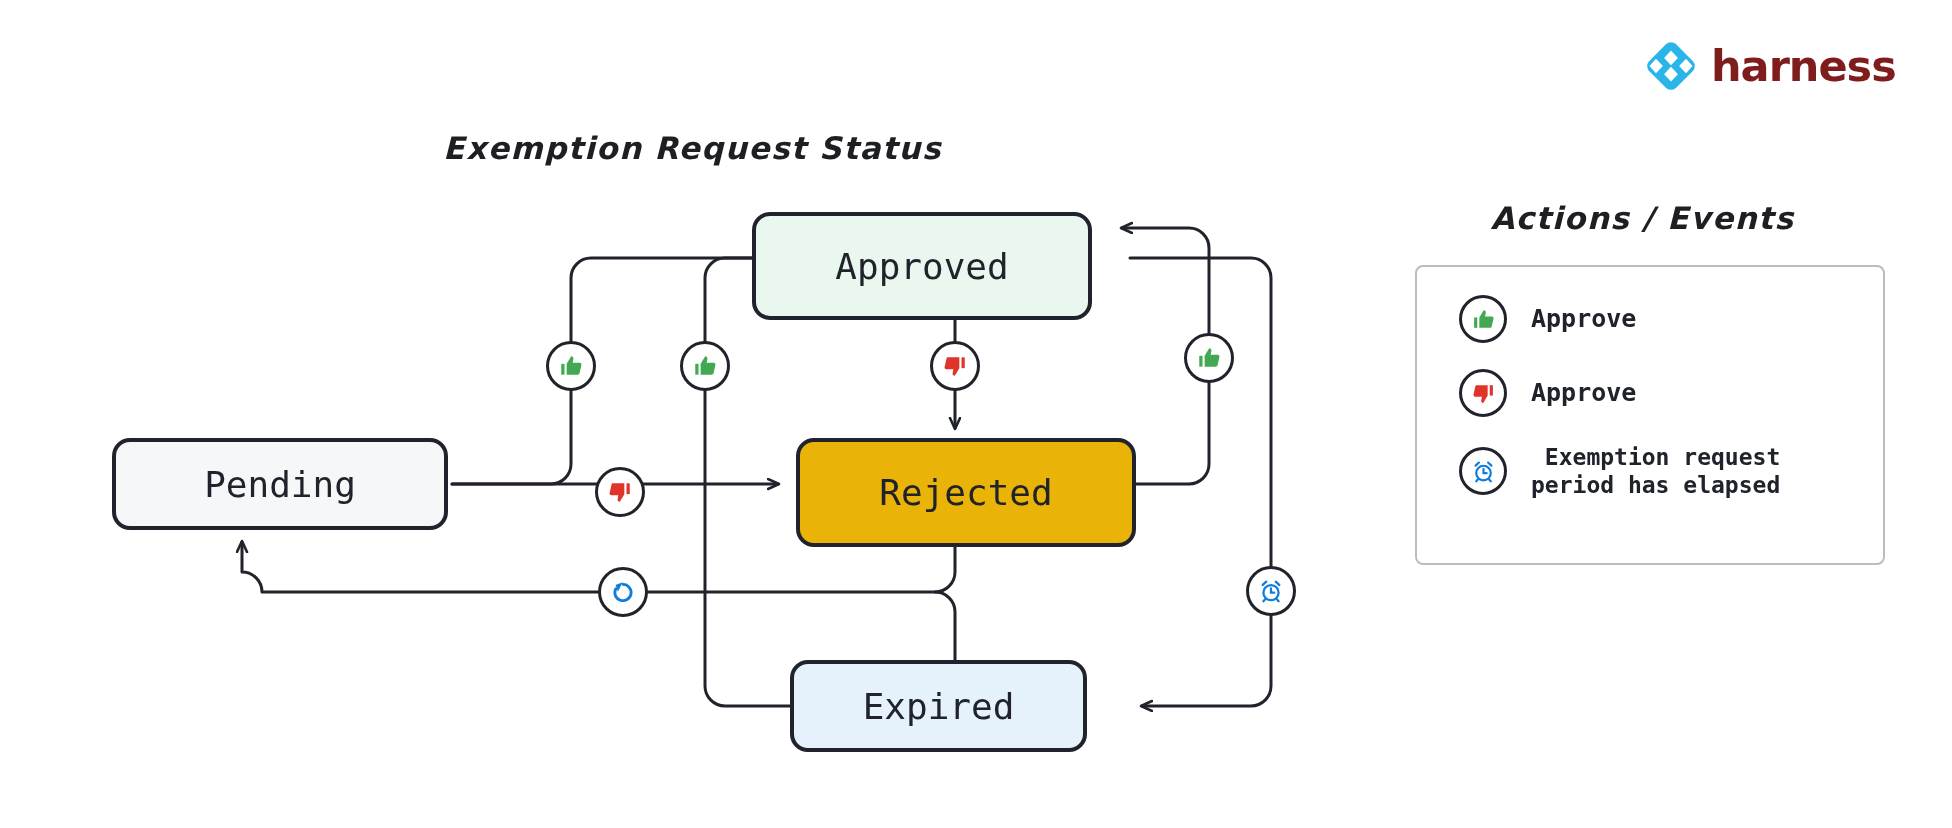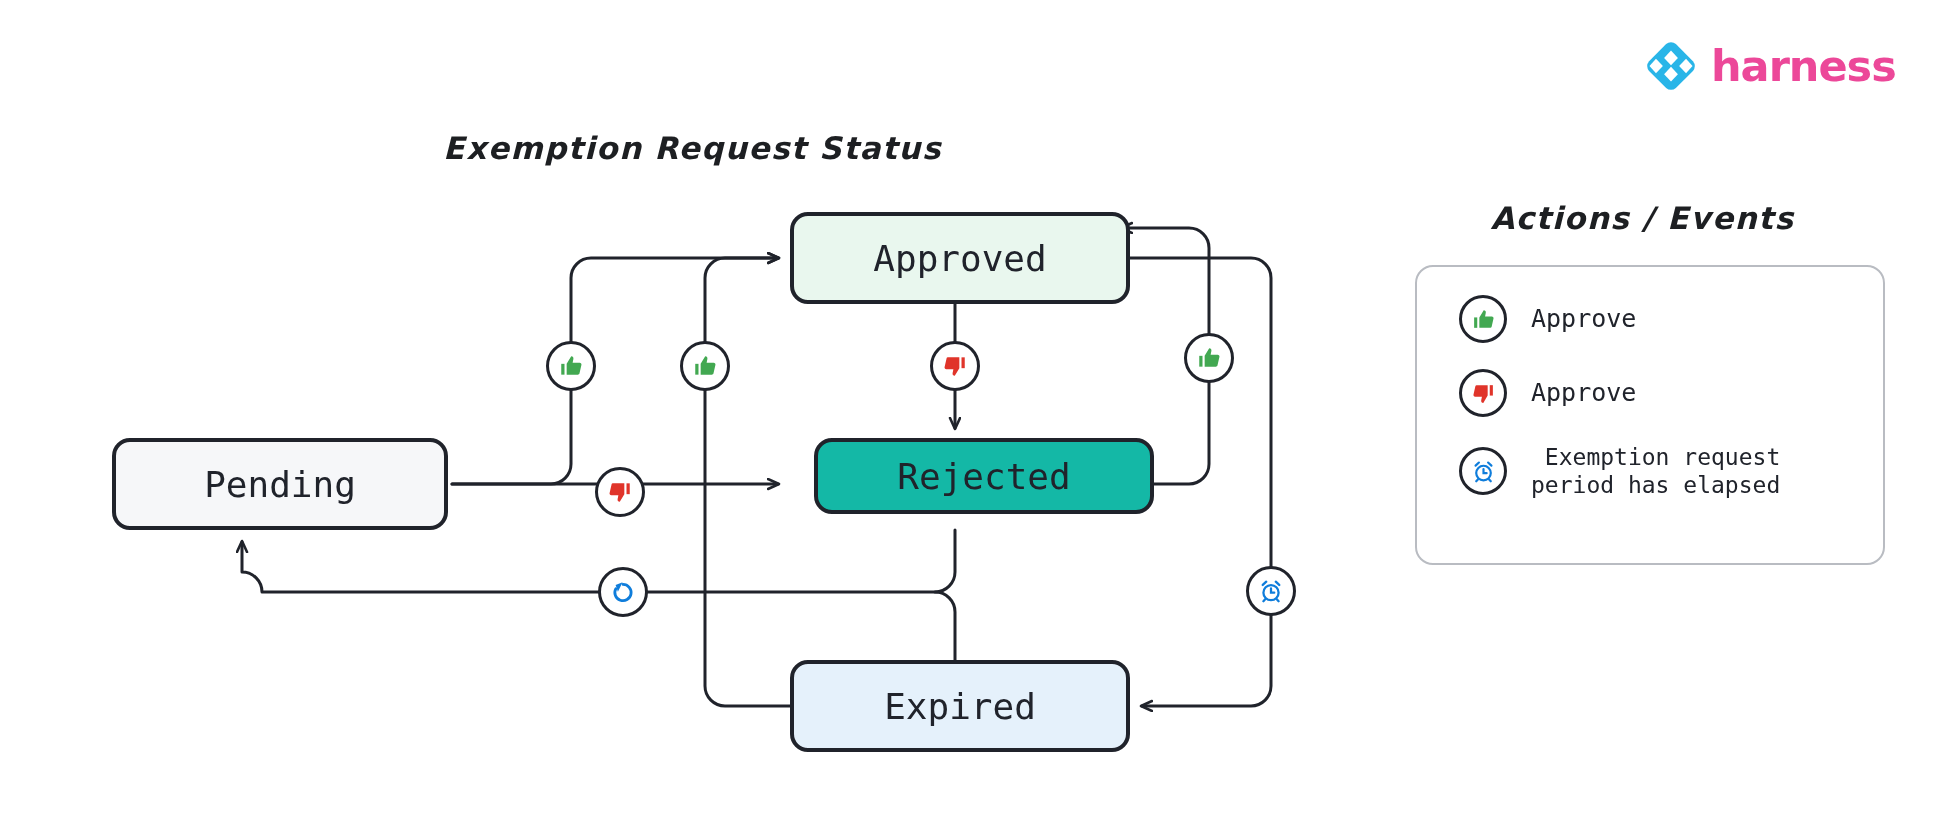"harness" #brand .wordmark { color: #ec4899 -> #7f1d1d }
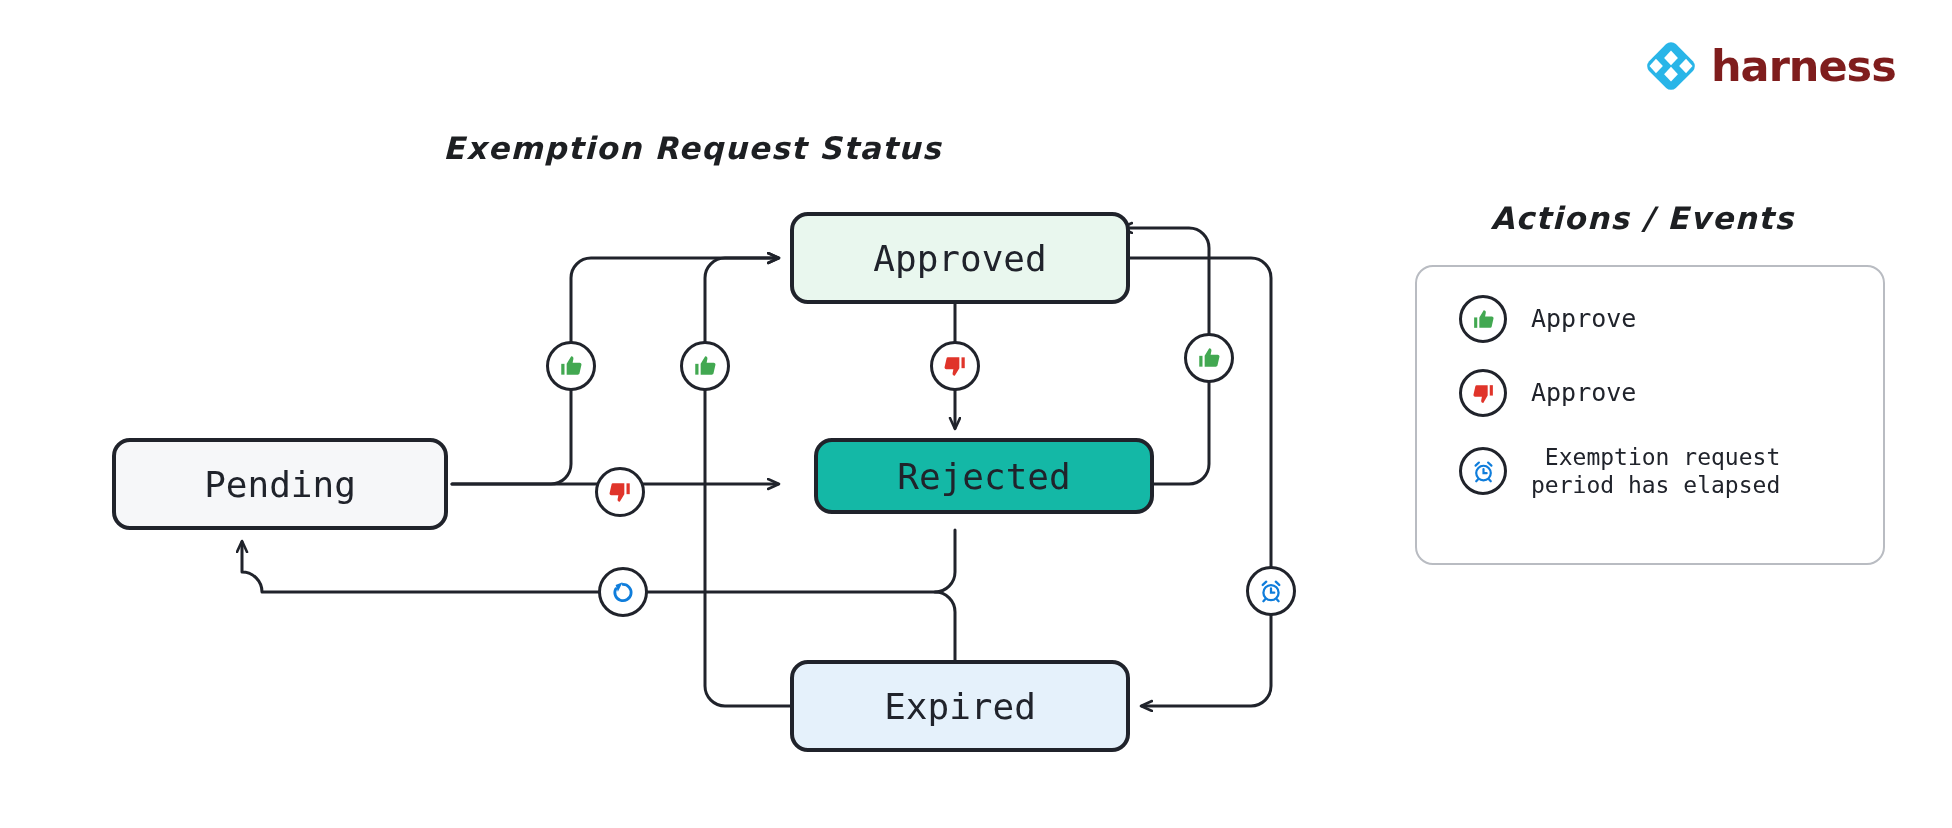"Approved" #node-approved { height: 92px -> 108px; left: 790px -> 752px }
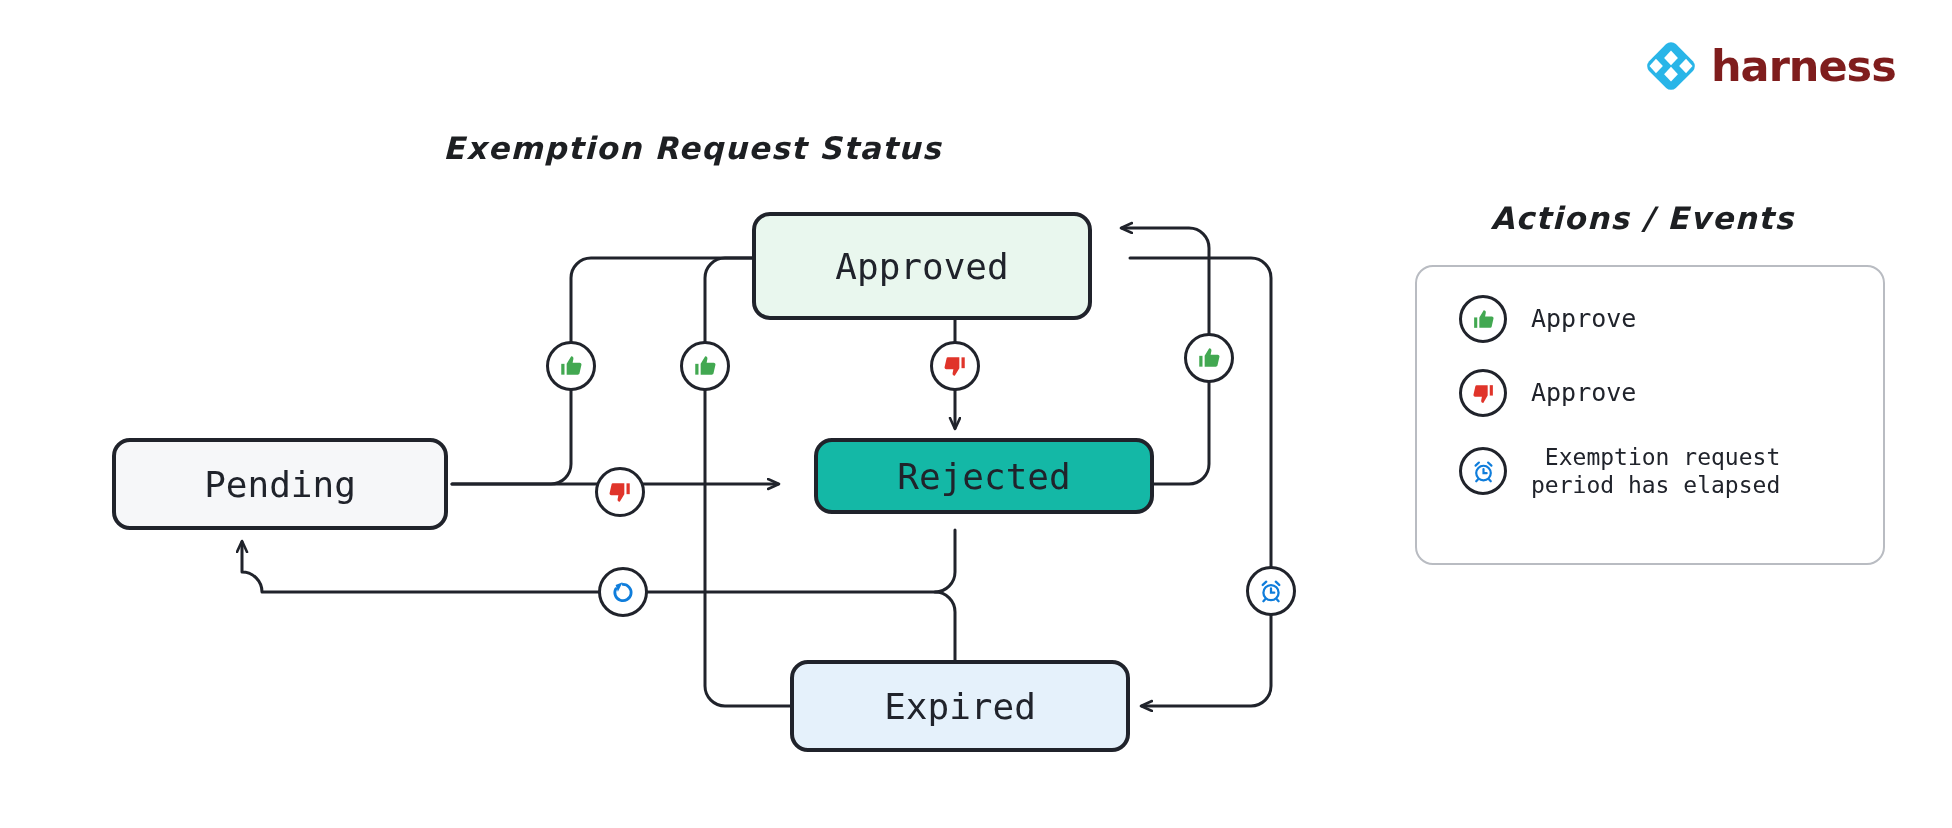"Approve" #legend-panel { border-radius: 18px -> 8px; font-weight: none -> bold }
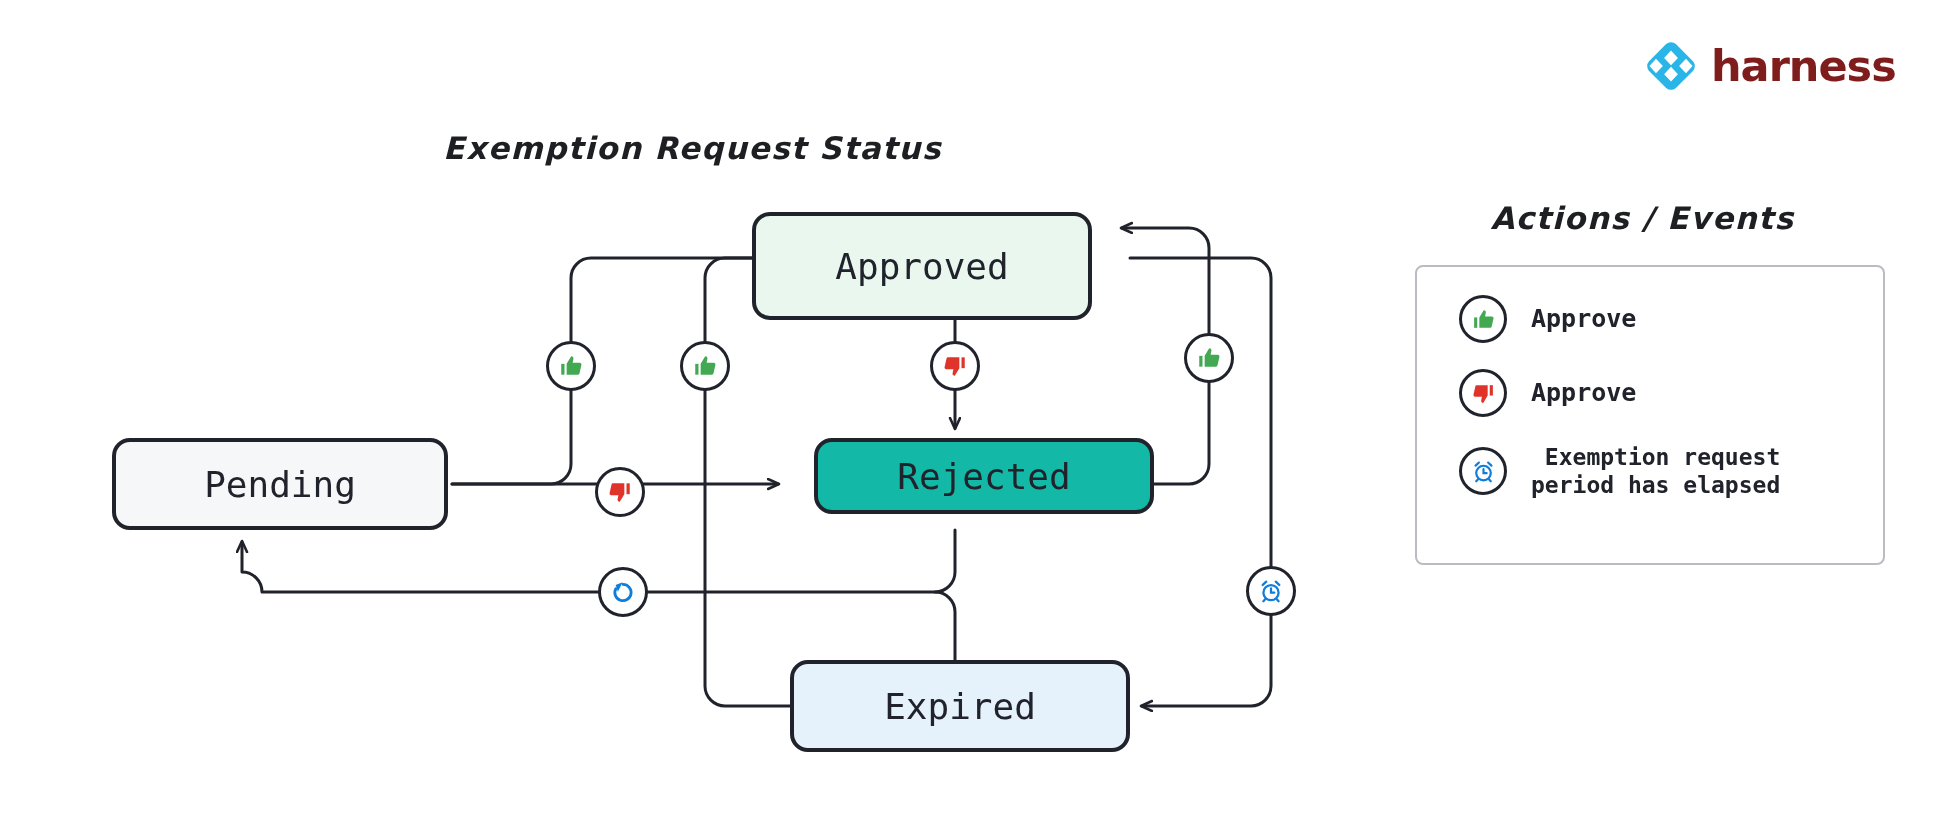"Rejected" #node-rejected { background: #14b8a6 -> #eab308; height: 76px -> 109px; left: 814px -> 796px }
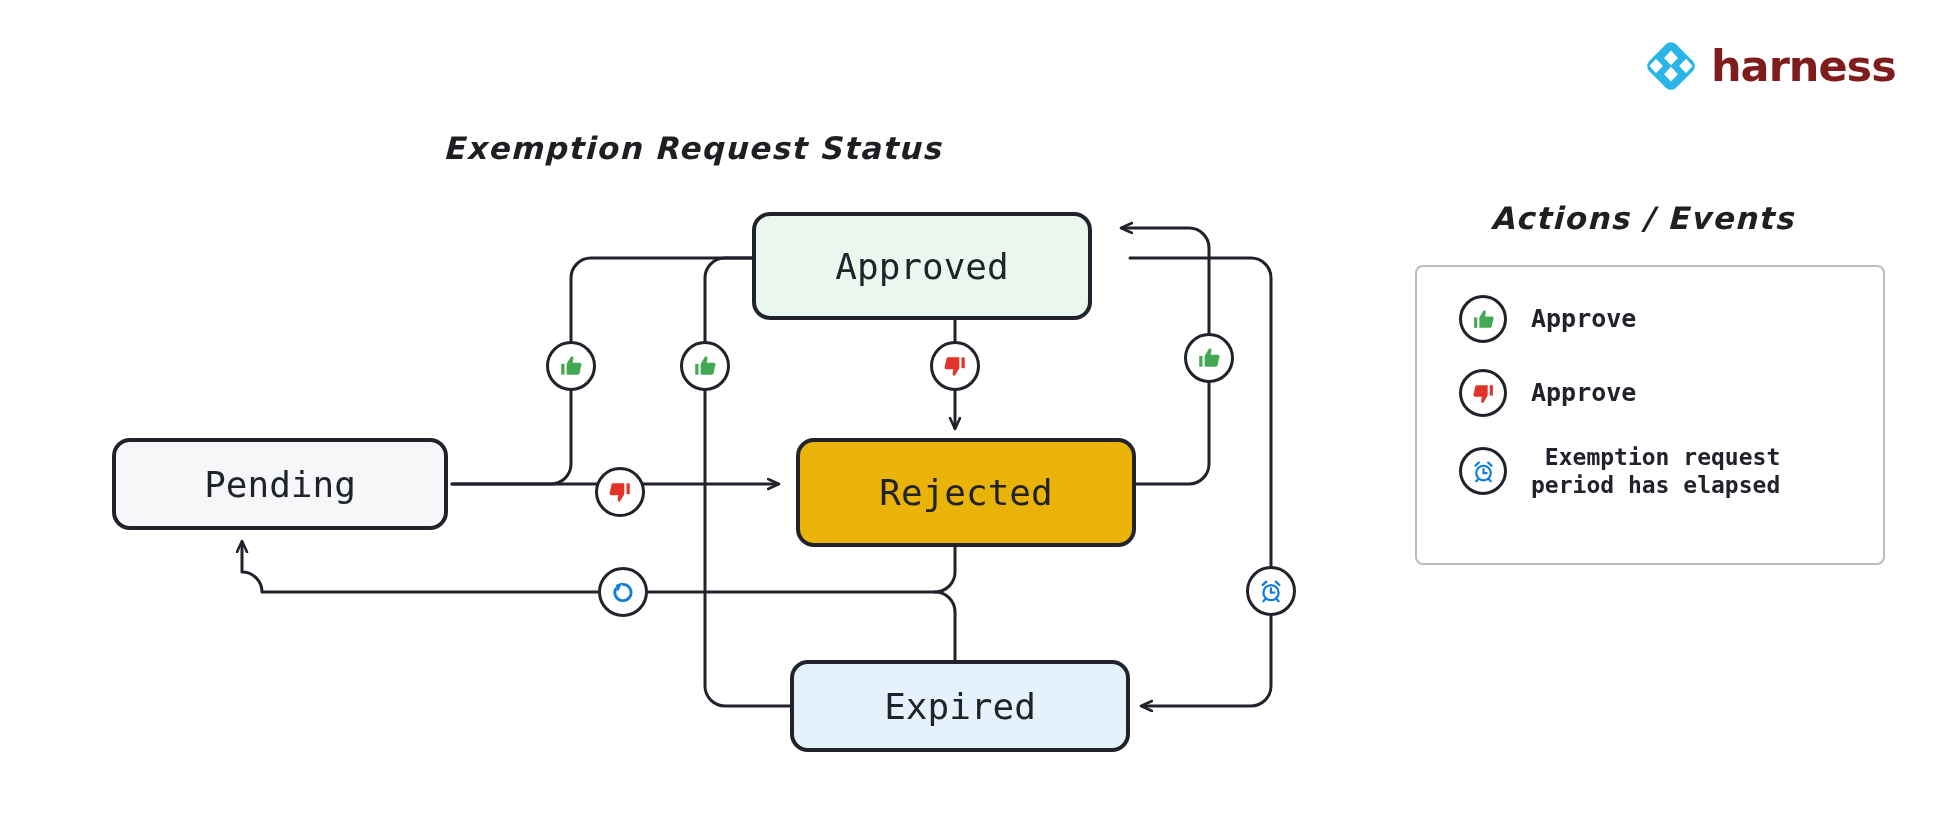"Expired" #node-expired { width: 340px -> 297px }
